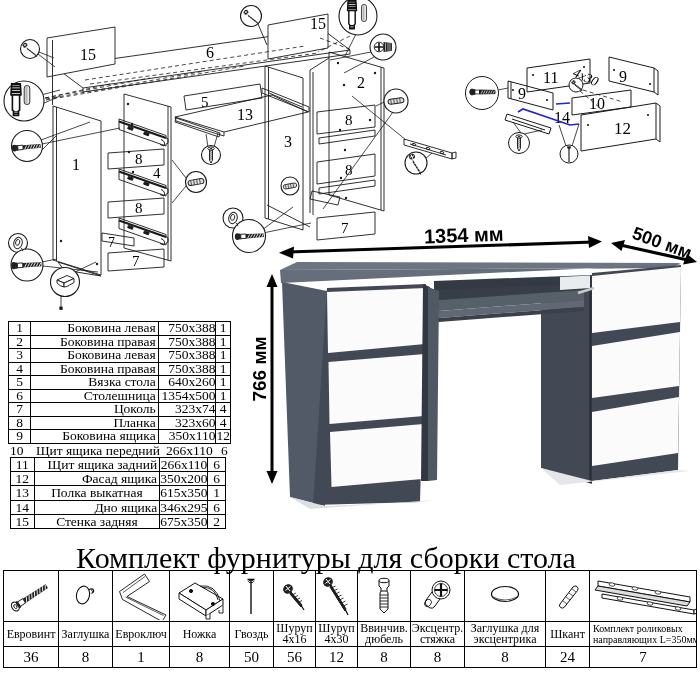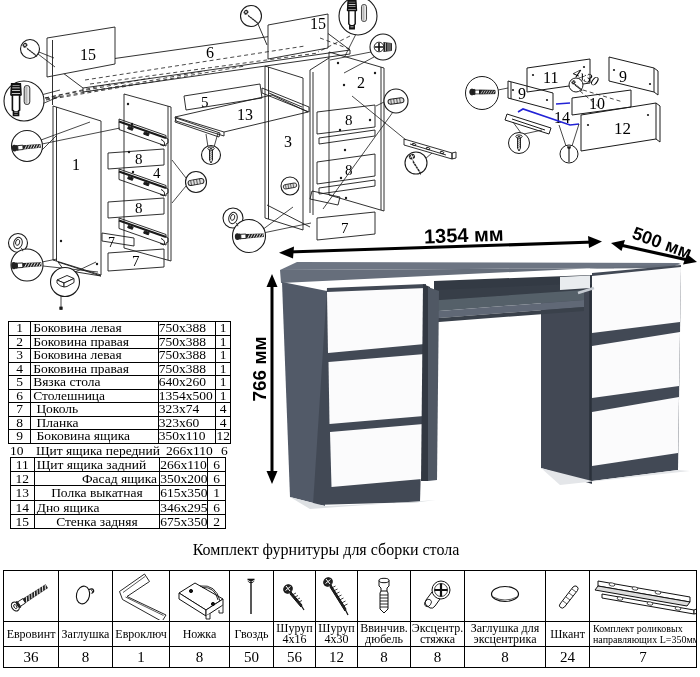"Боковина левая" .ptable td { text-align: none -> right }
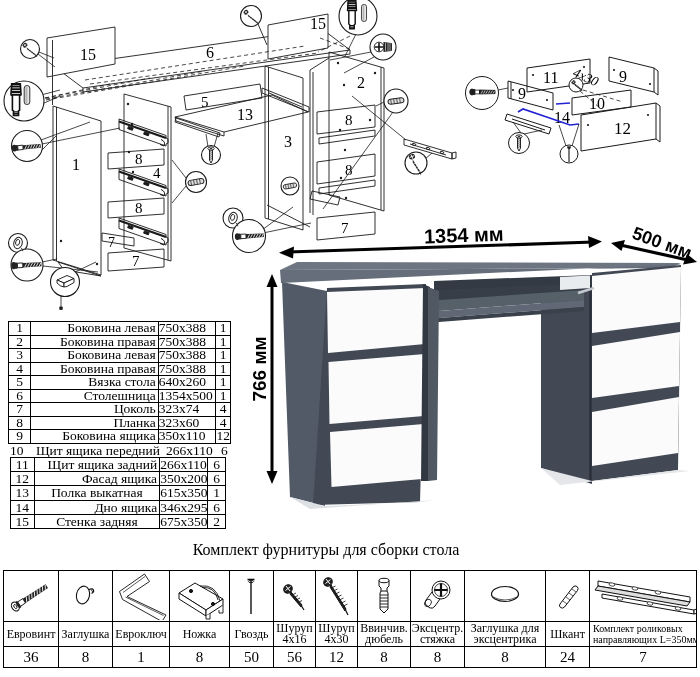"750х388" .ptable td.s { text-align: left -> right }
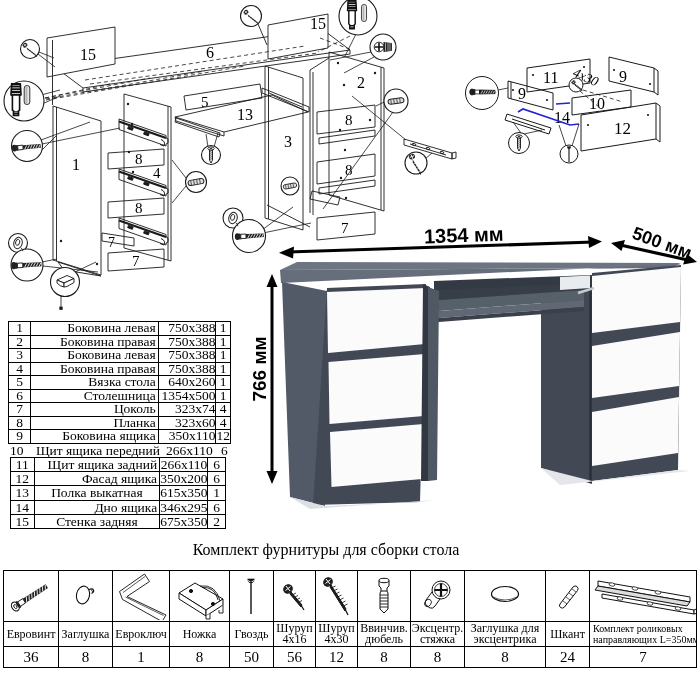"Комплект фурнитуры для сборки стола" #hdg { font-size: 16px -> 30px }
